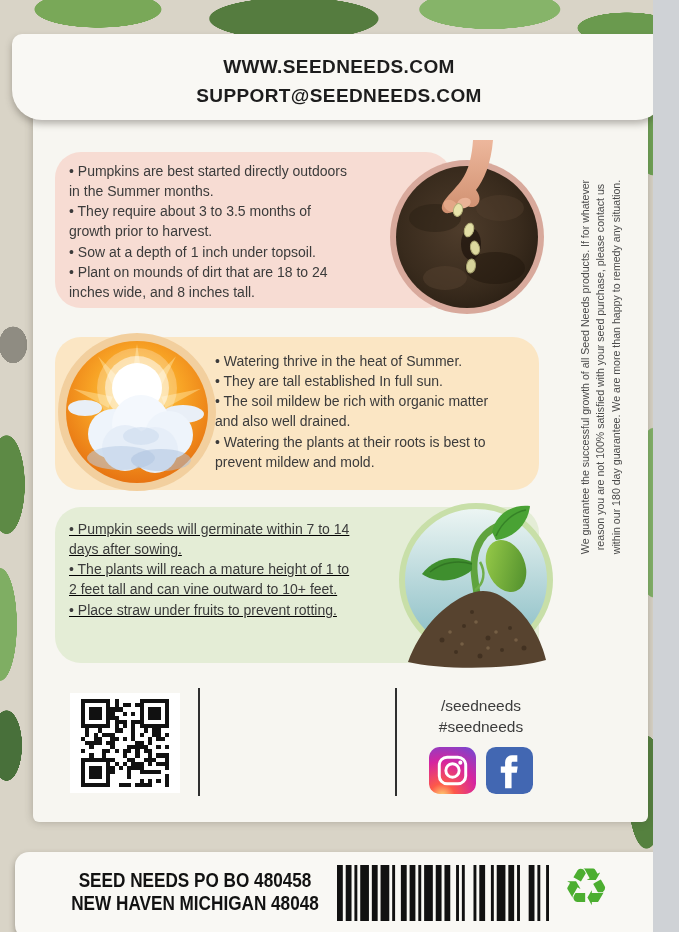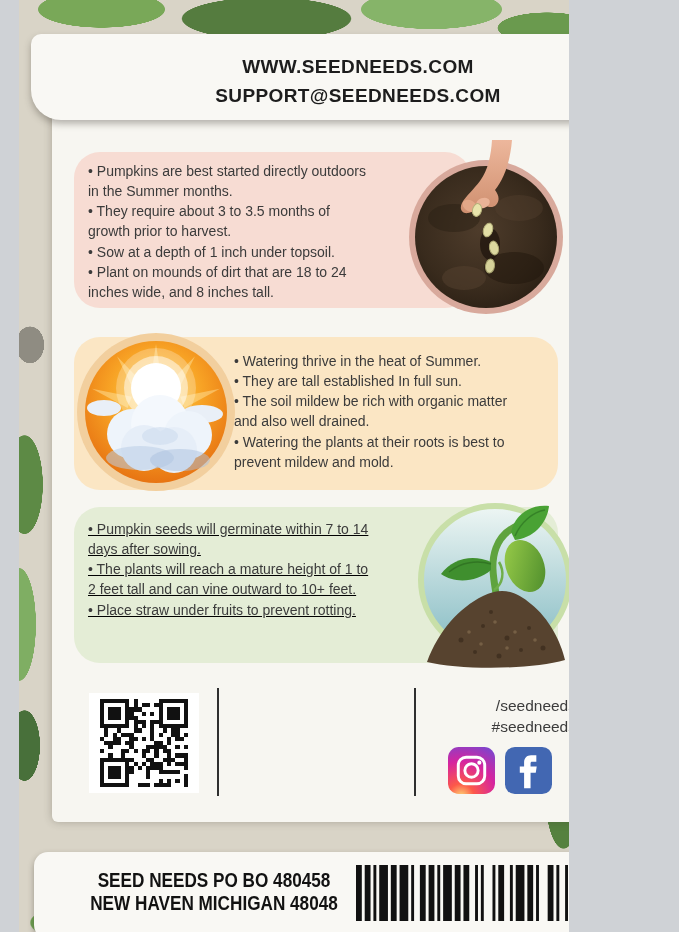"WWW.SEEDNEEDS.COM" .stage { margin-left: 19px -> none; width: 550px -> 653px }
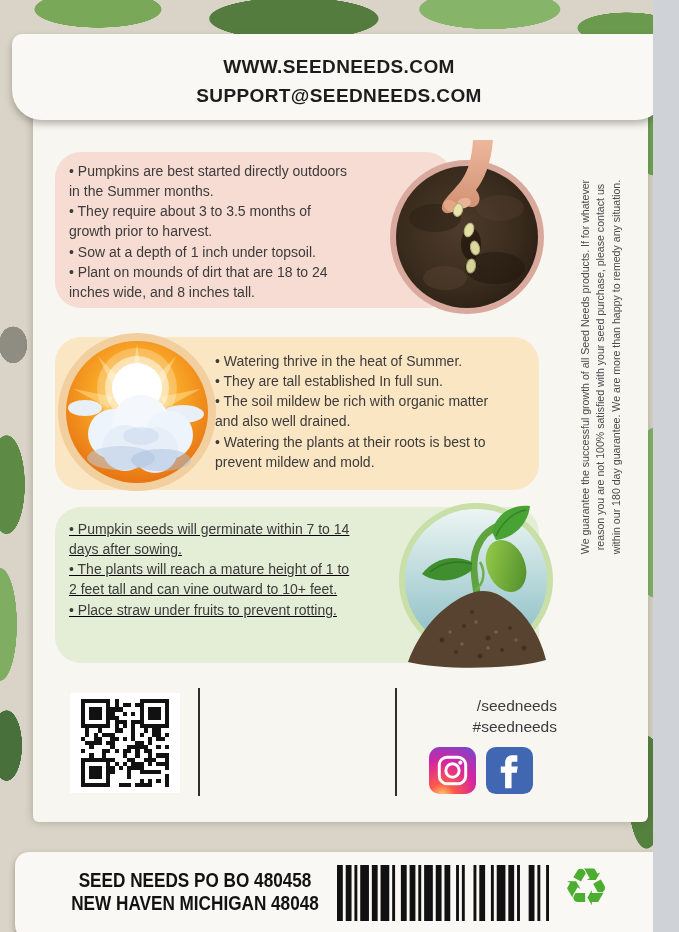"/seedneeds" .social { text-align: right -> center }
